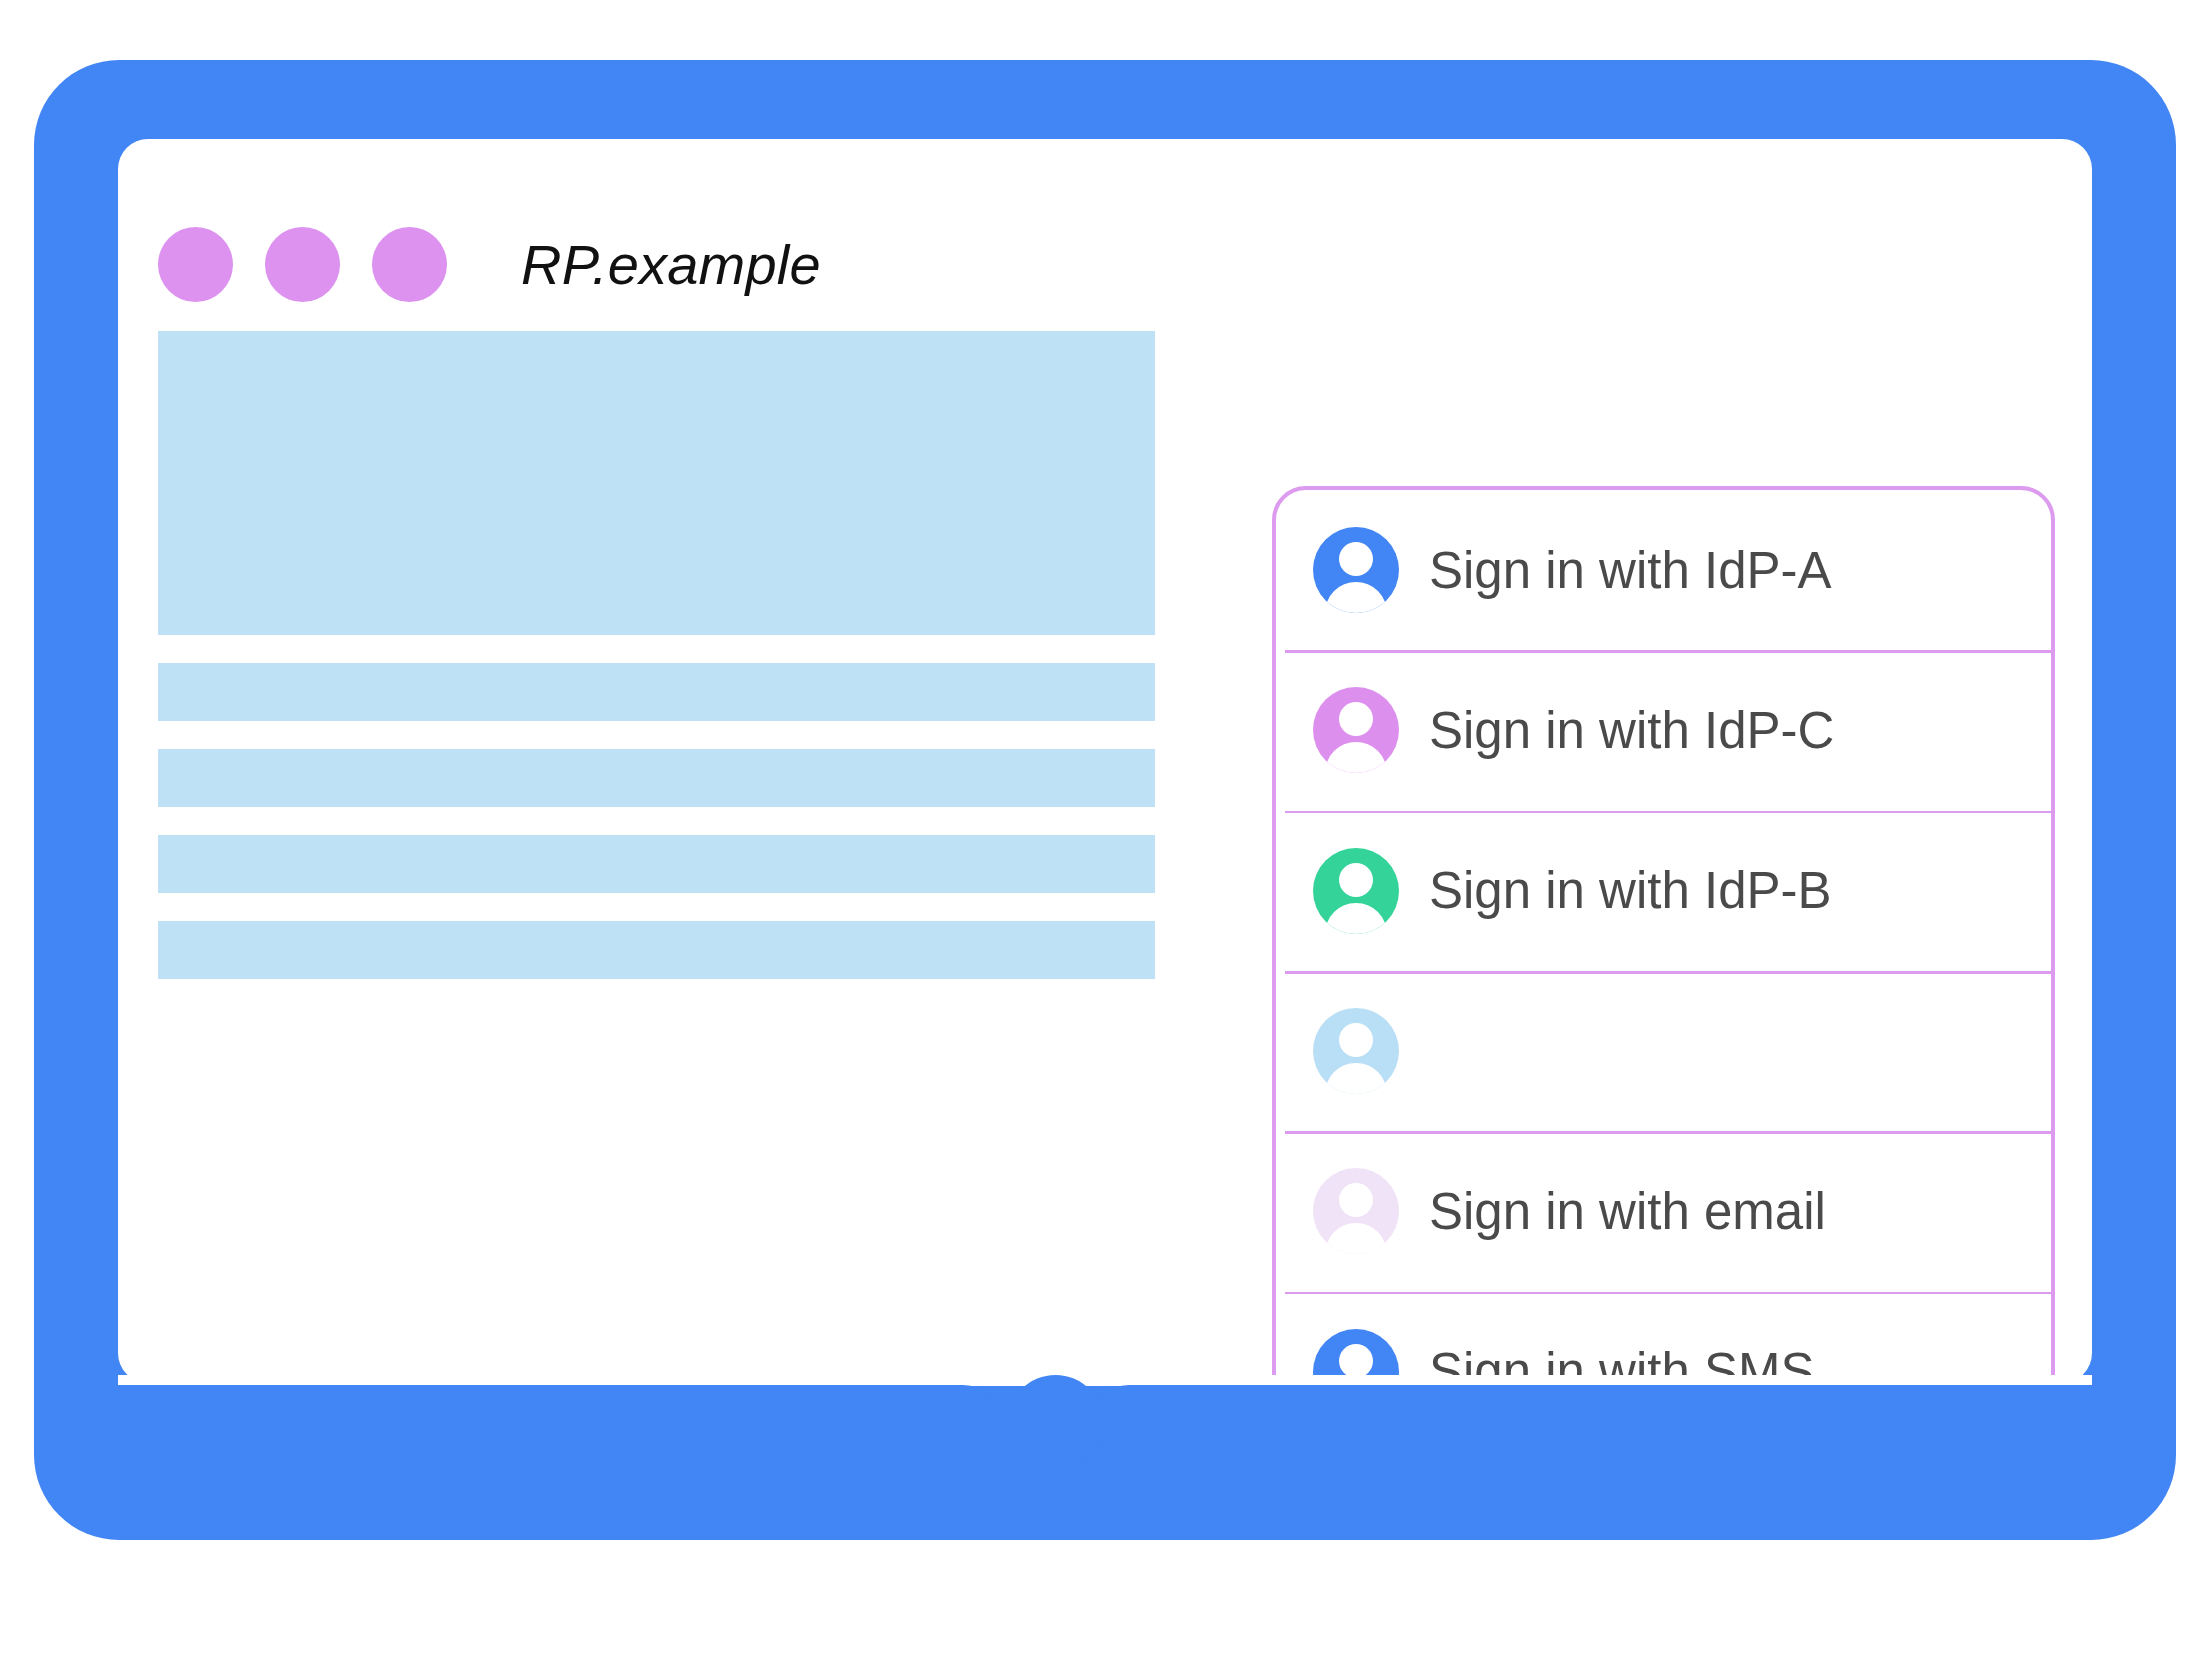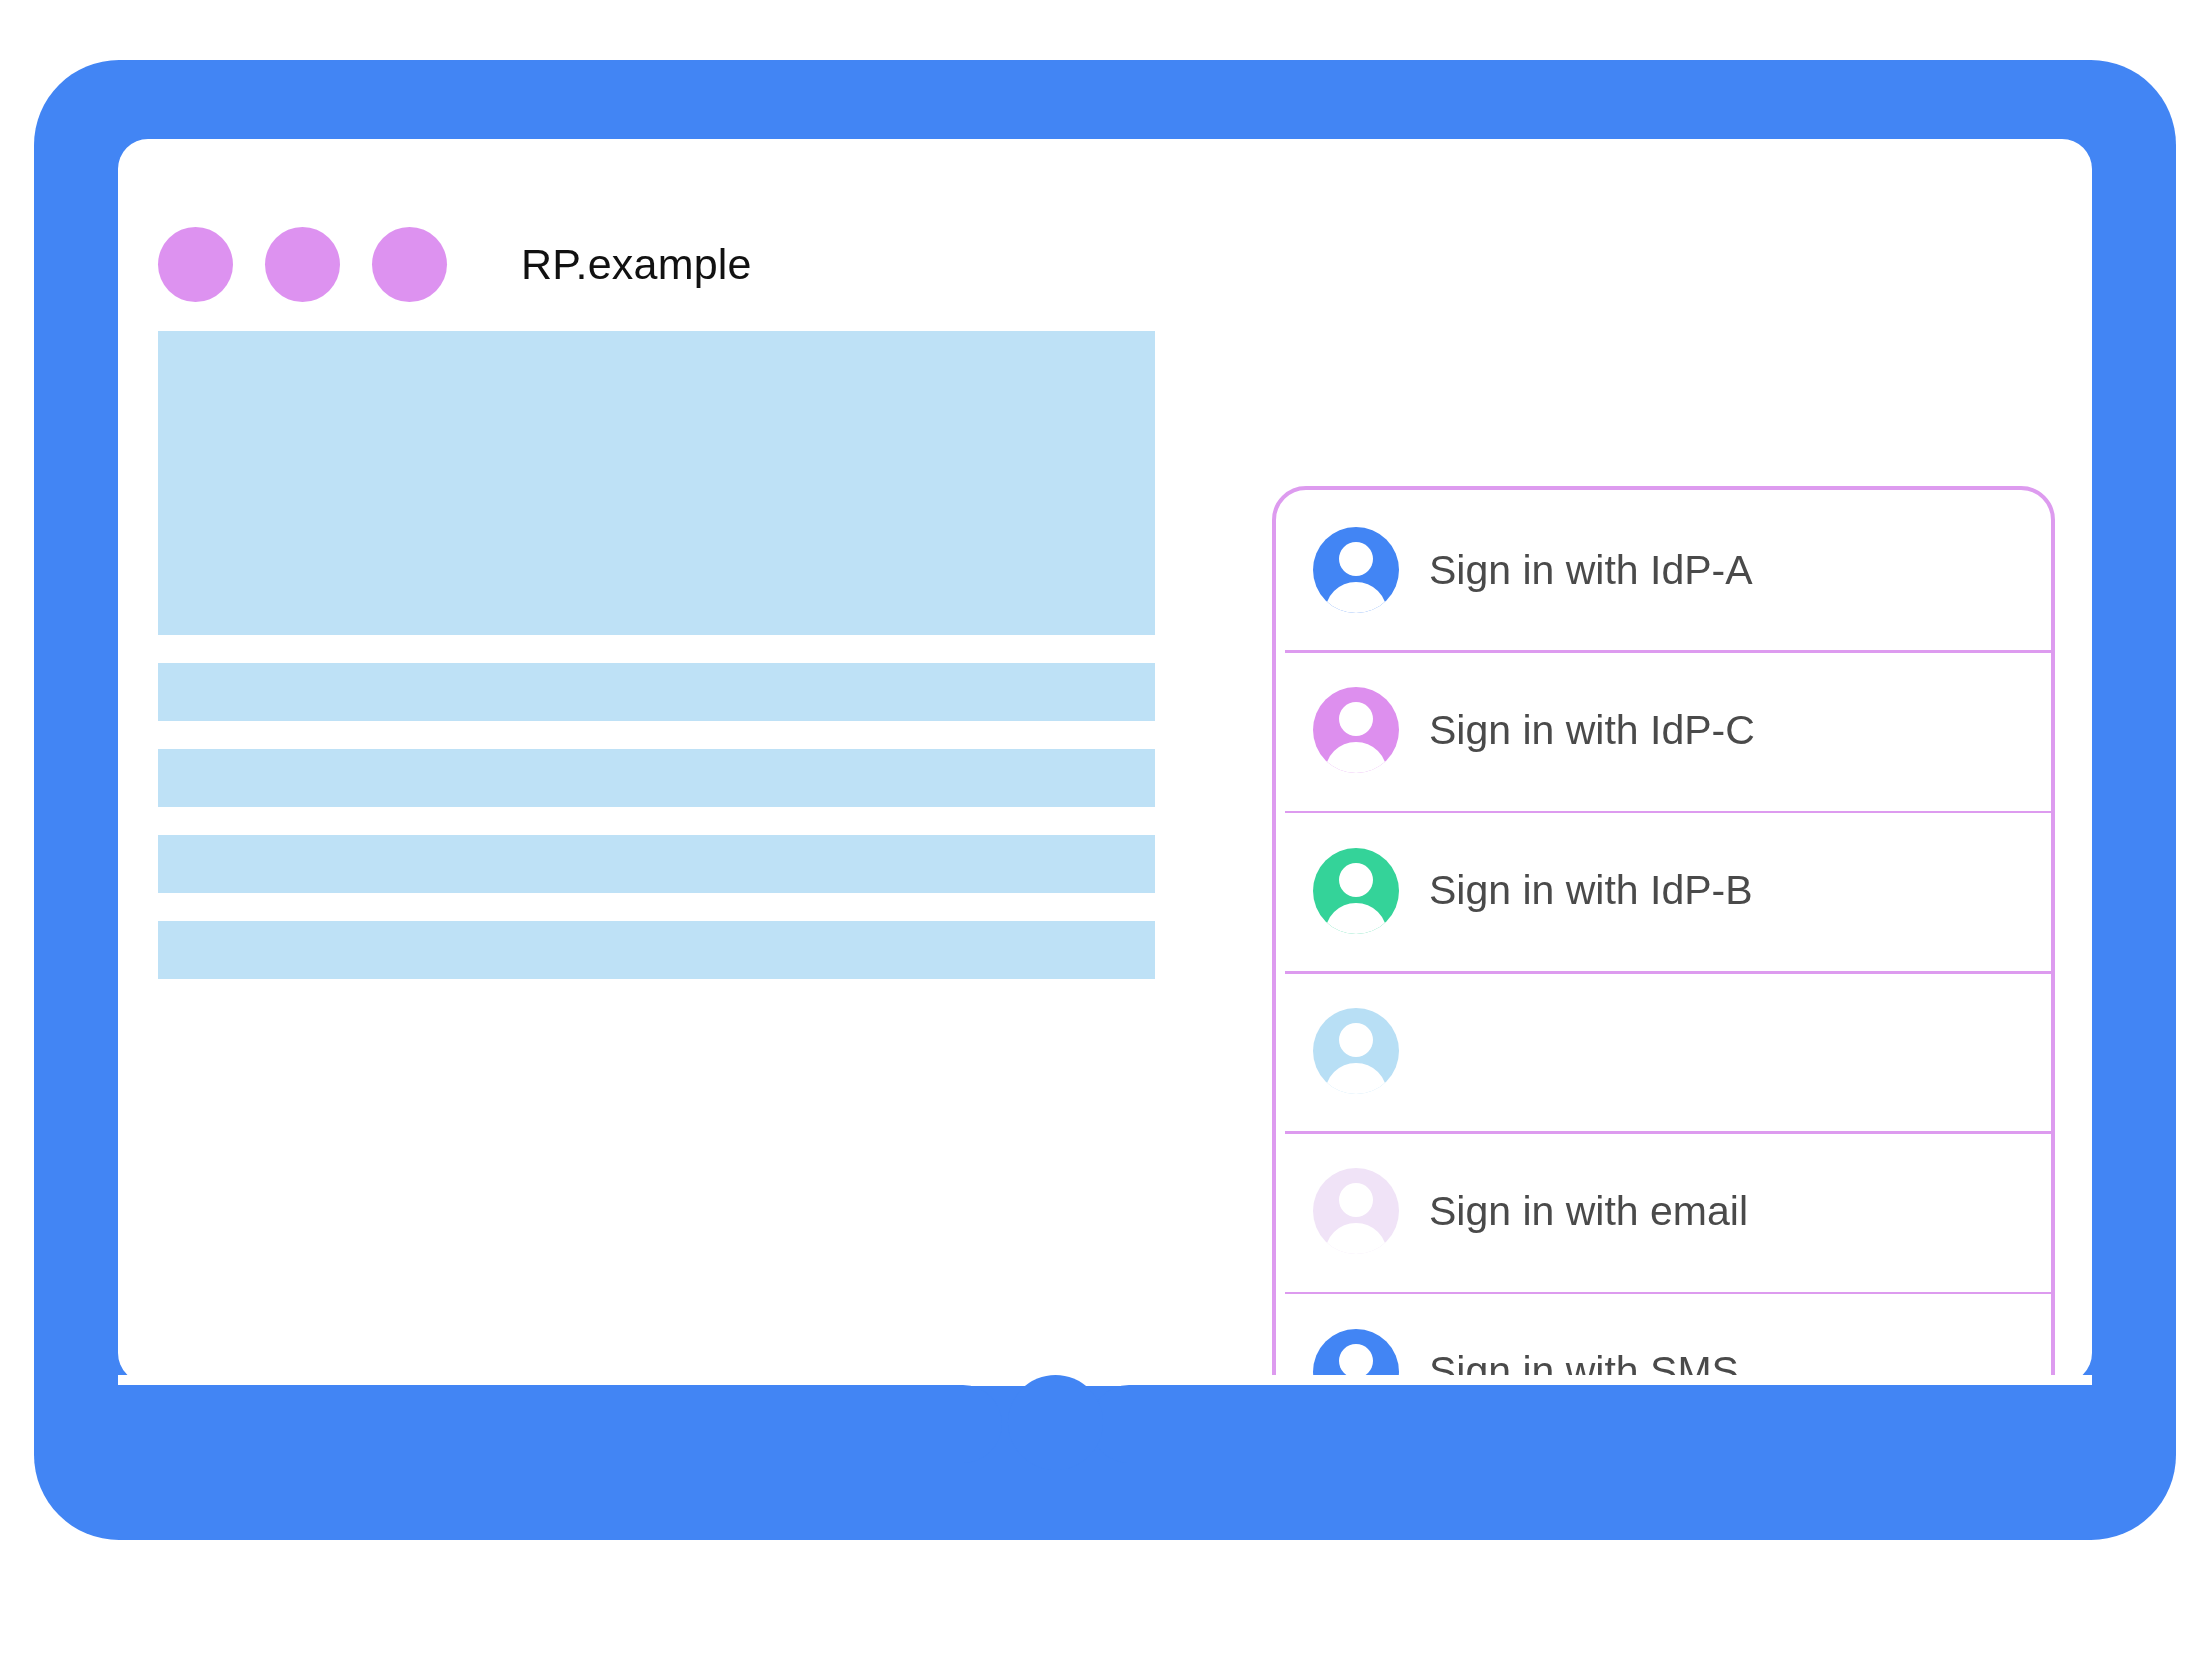"RP.example" #site-title { font-size: 43px -> 56px; font-style: none -> italic }
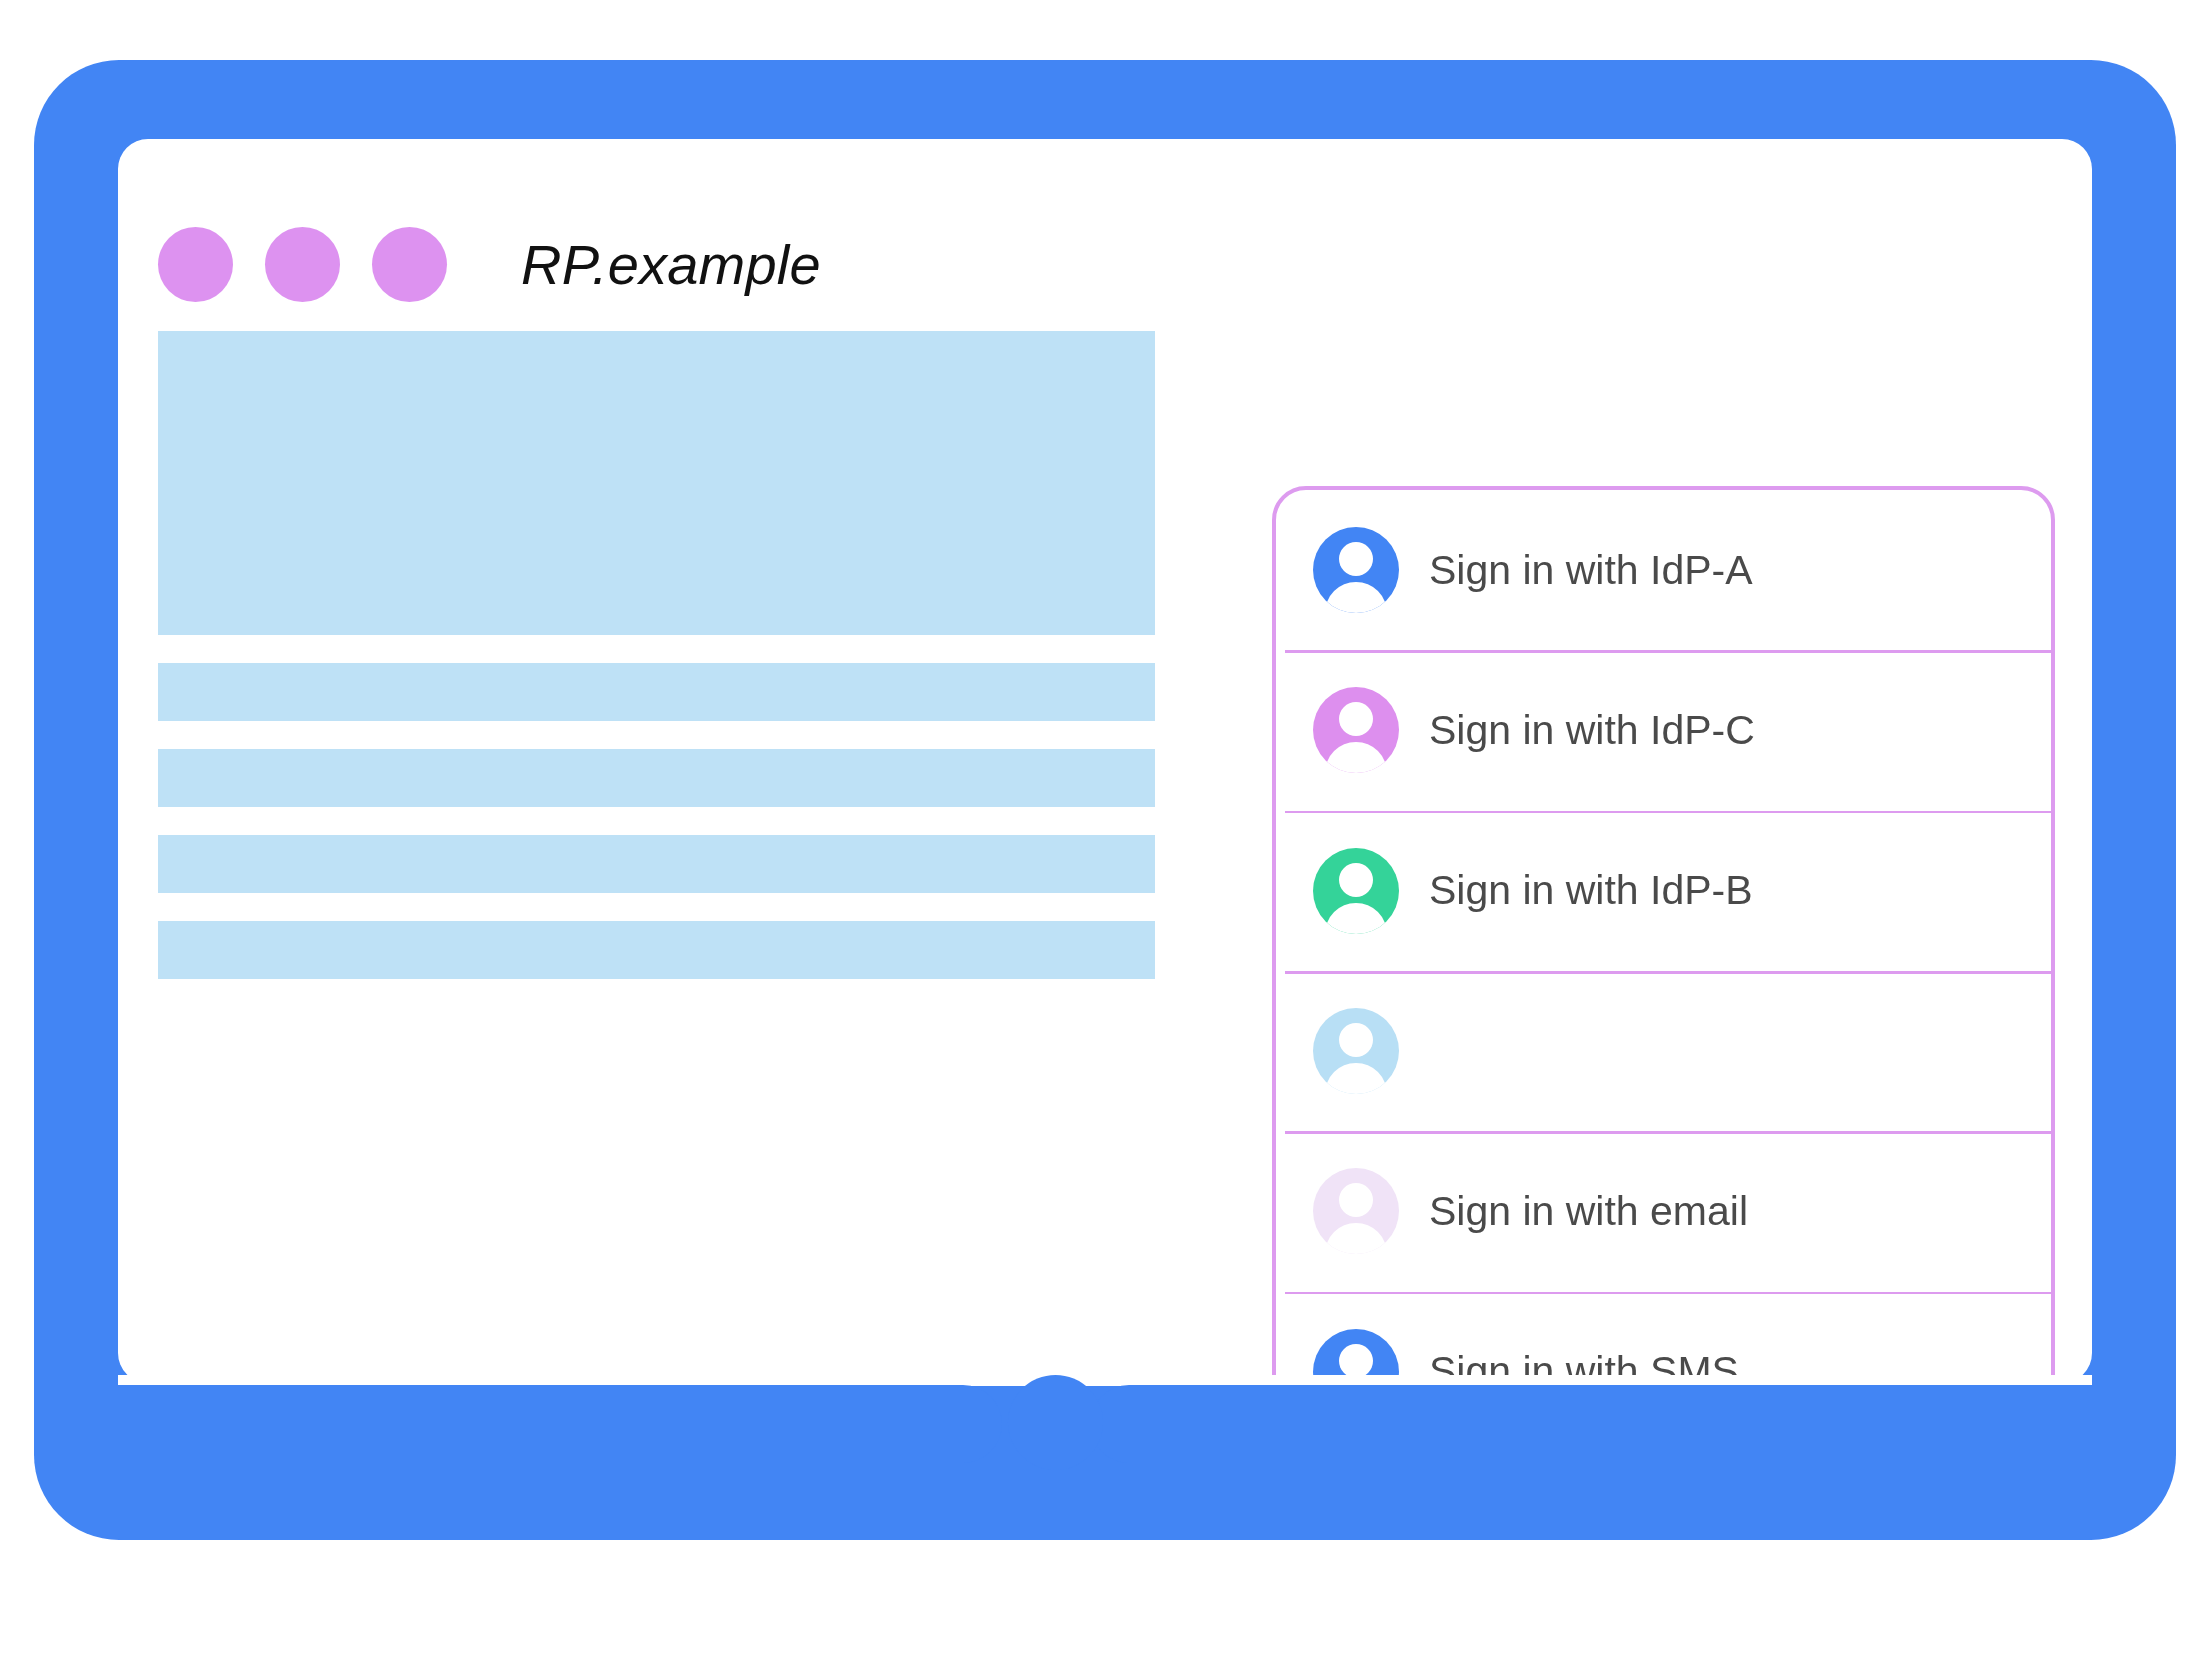"Sign in with IdP-A" .signin-label { font-size: 41px -> 51px }
